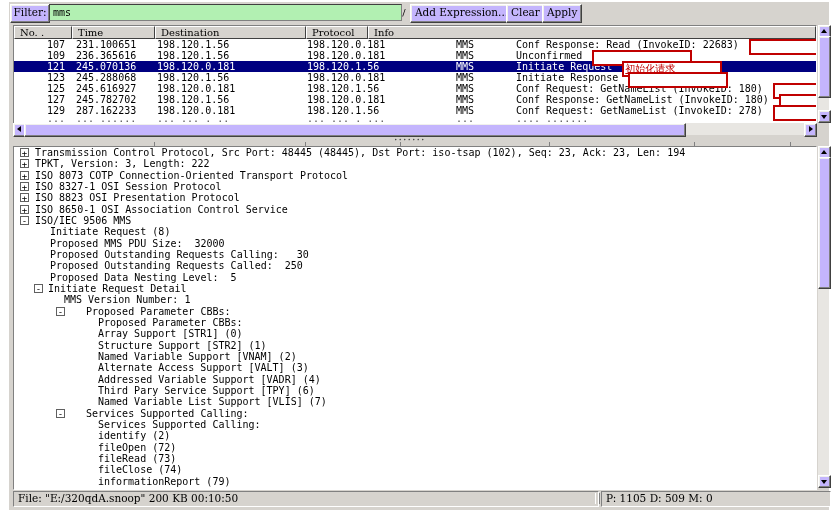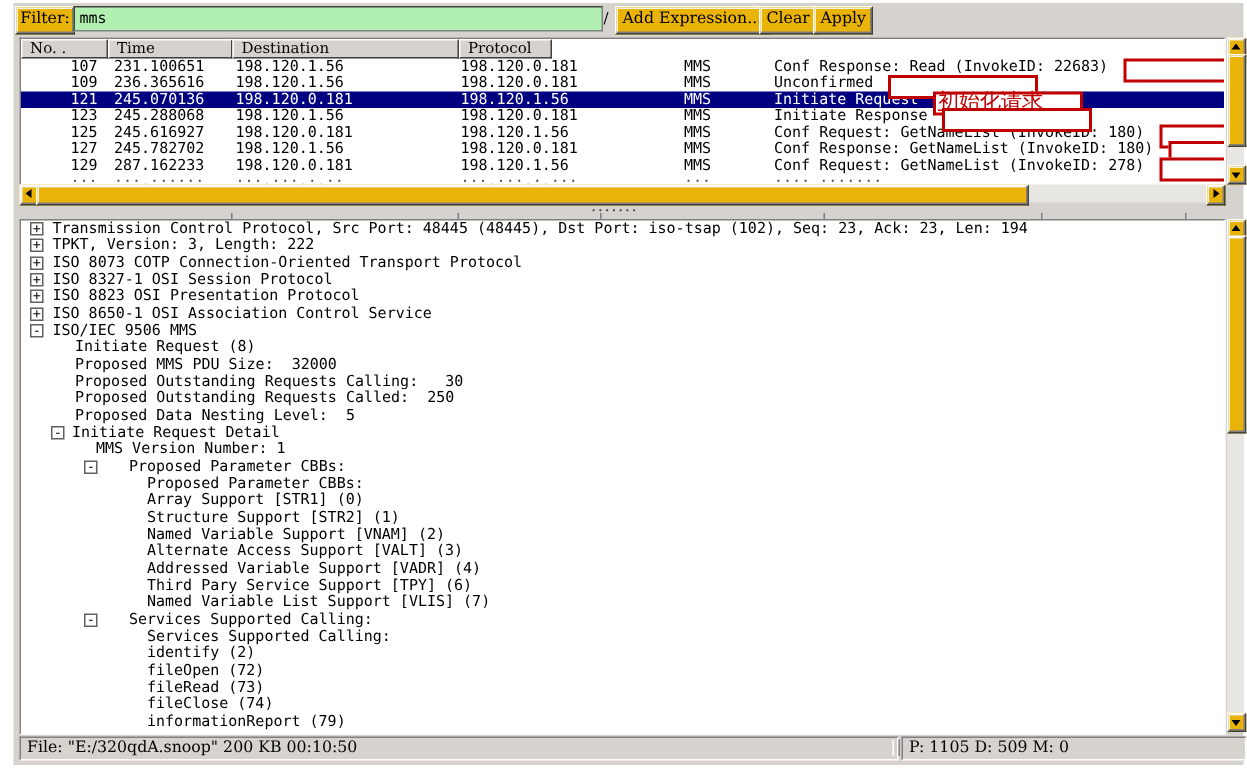"Filter:" .raised { background: #eab308 -> #c4b5fd }
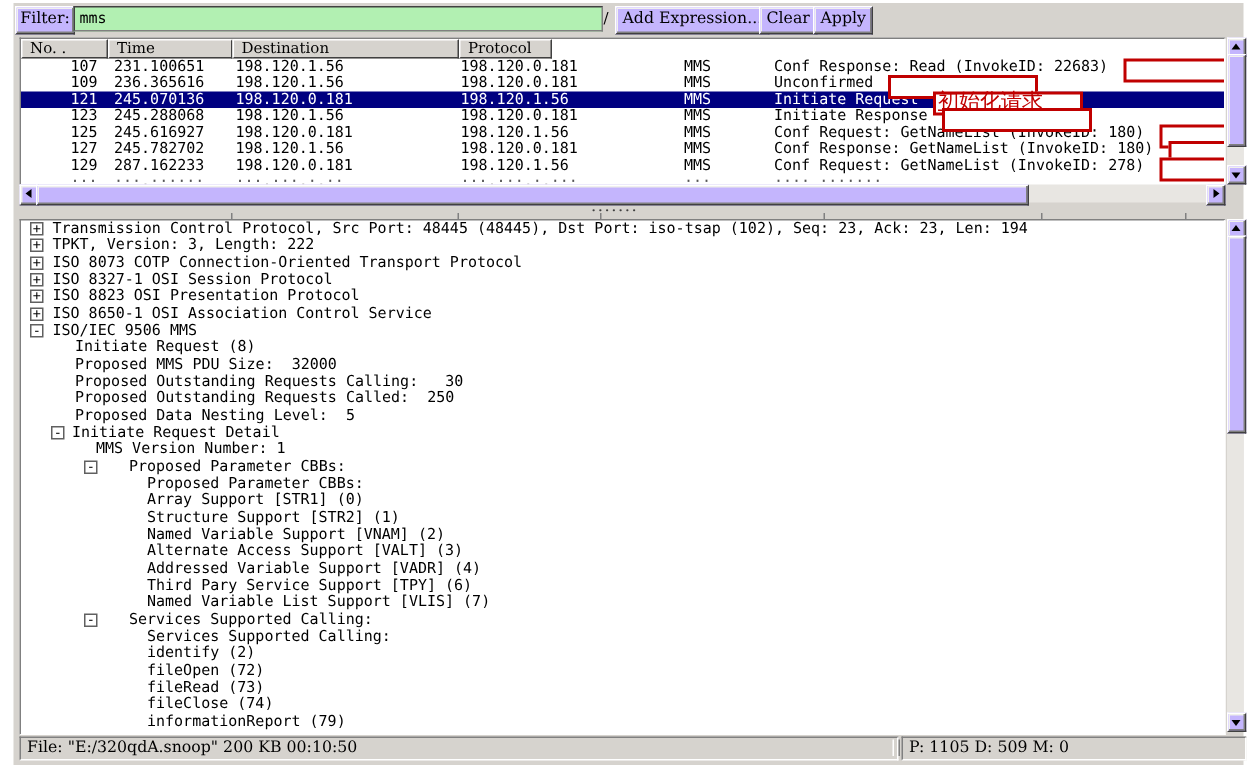"Info" div.hcell { html: none -> <div>Info</div> }
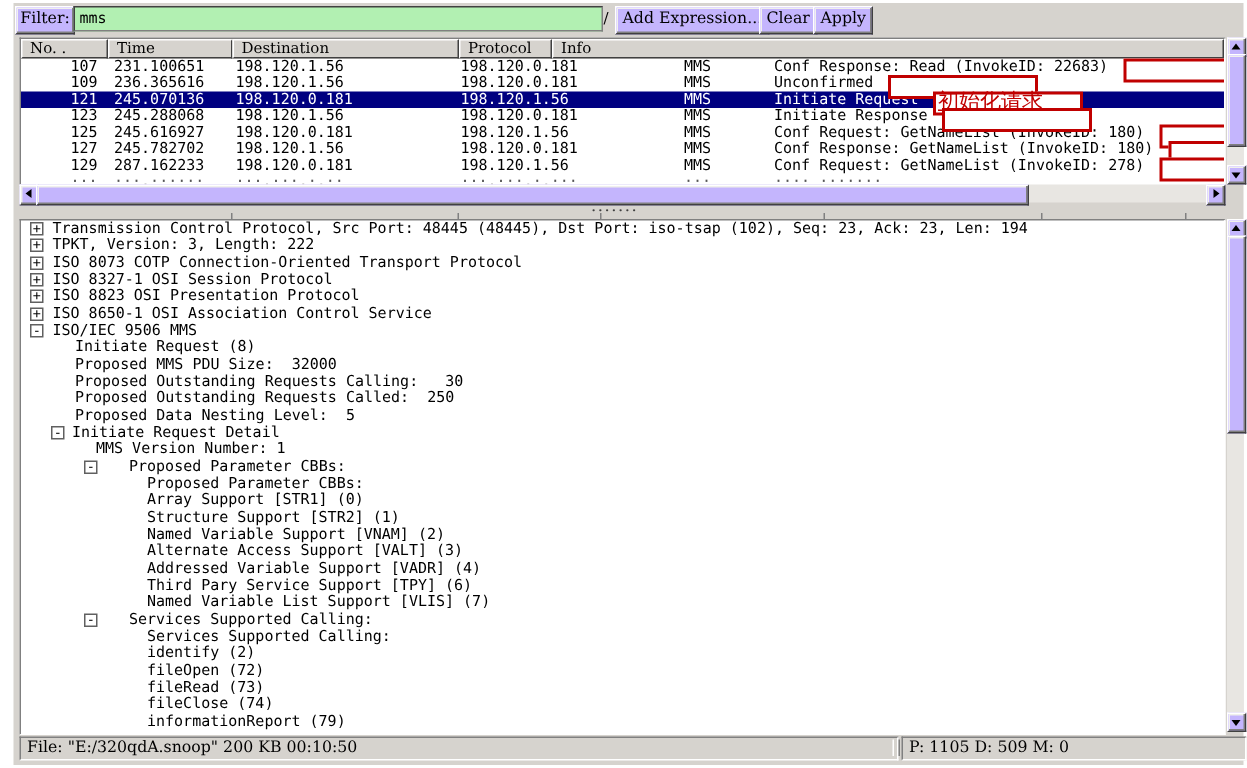"初始化请求" .annot { font-size: 14px -> 10px }
